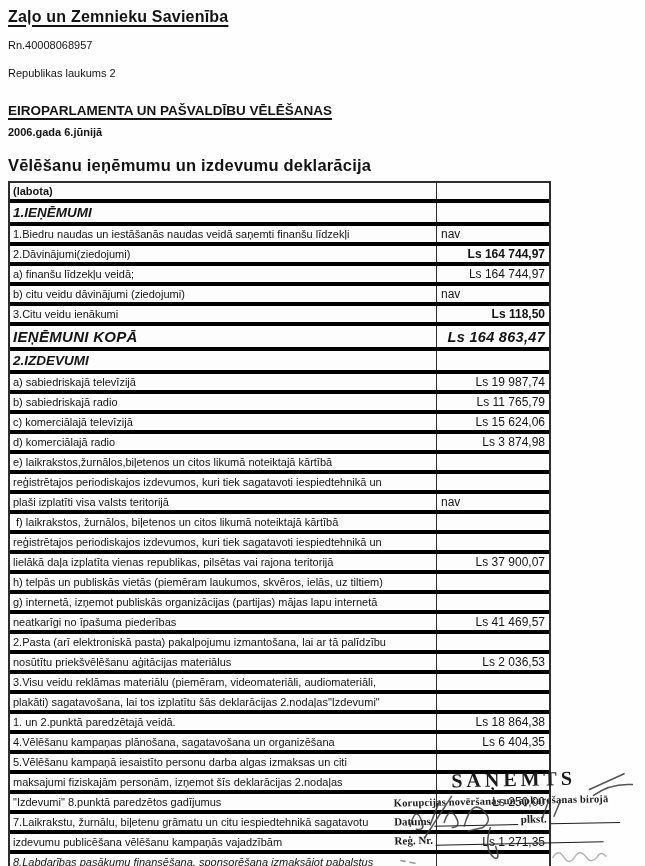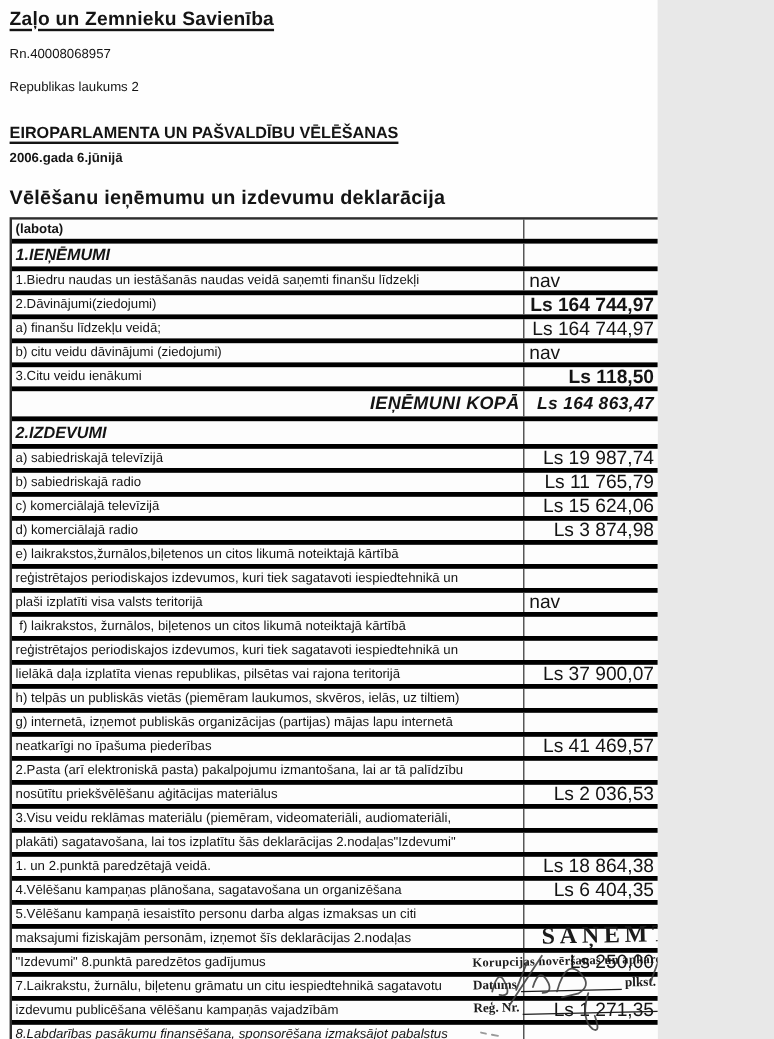"Zaļo un Zemnieku Savienība" .page { width: 548px -> 645px }
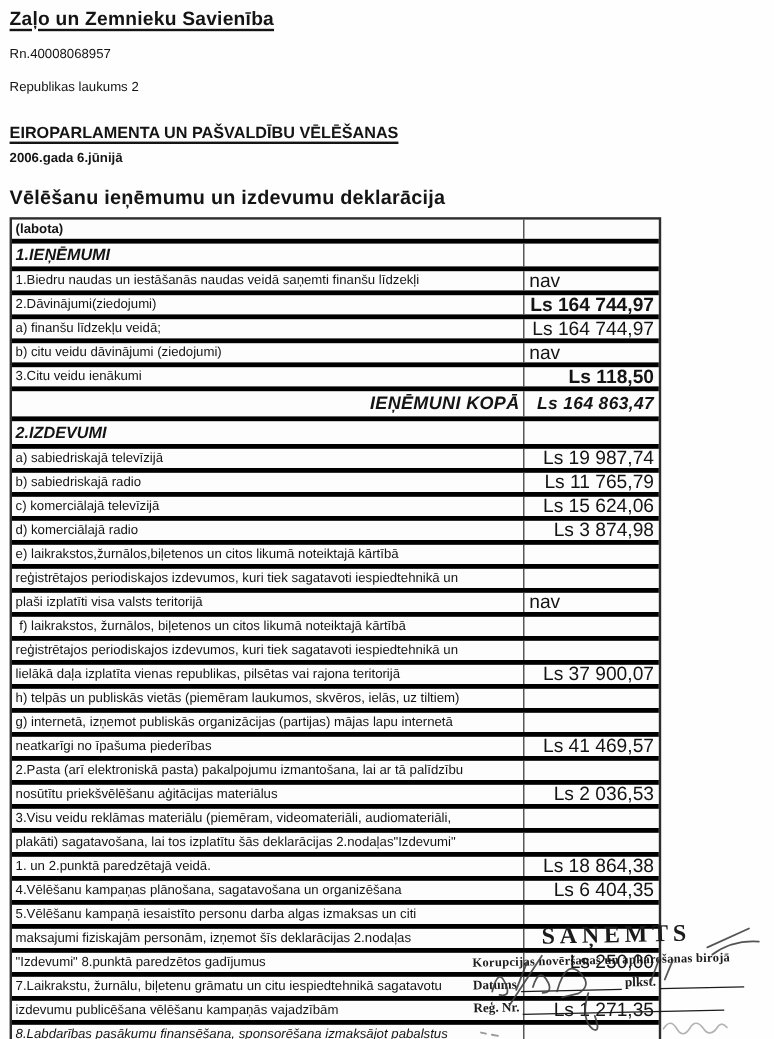"nav" .cell-value { font-size: 16px -> 12px }
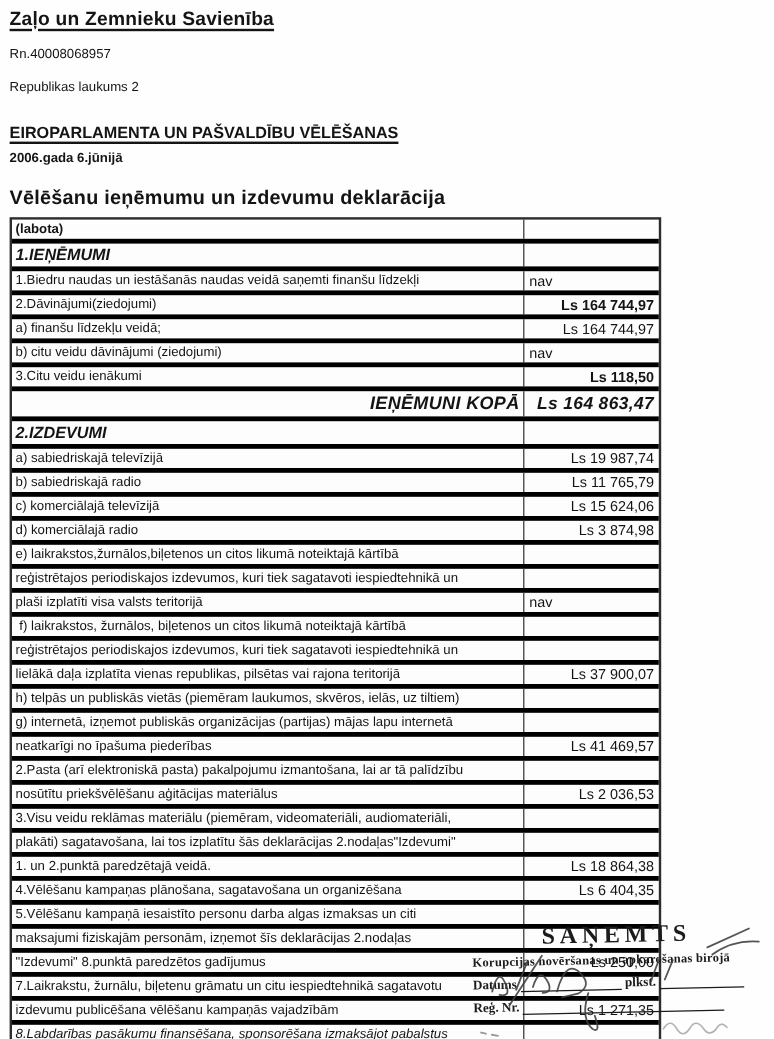"IEŅĒMUNI KOPĀ" .total { text-align: right -> none }
